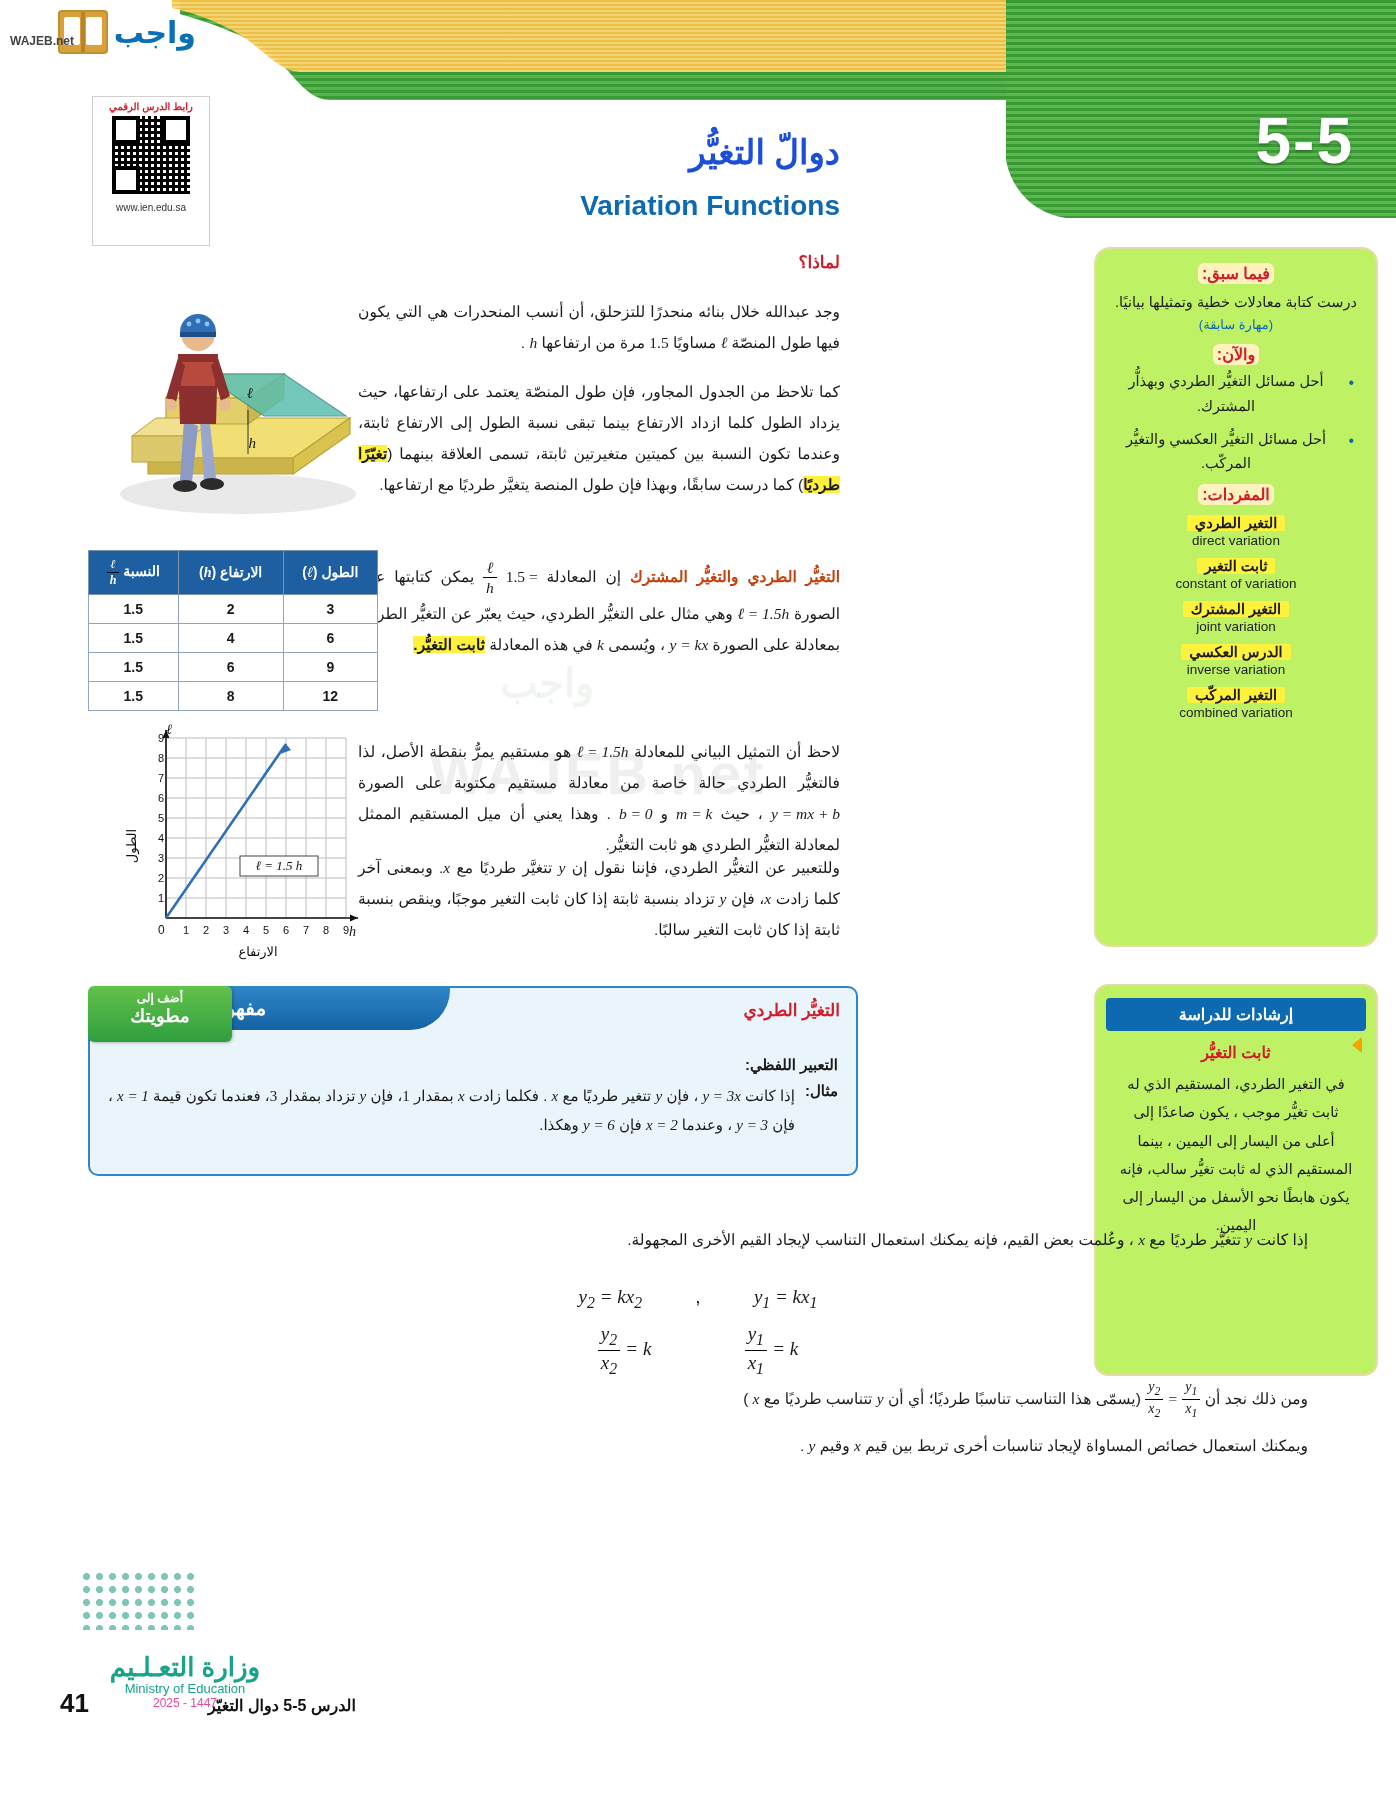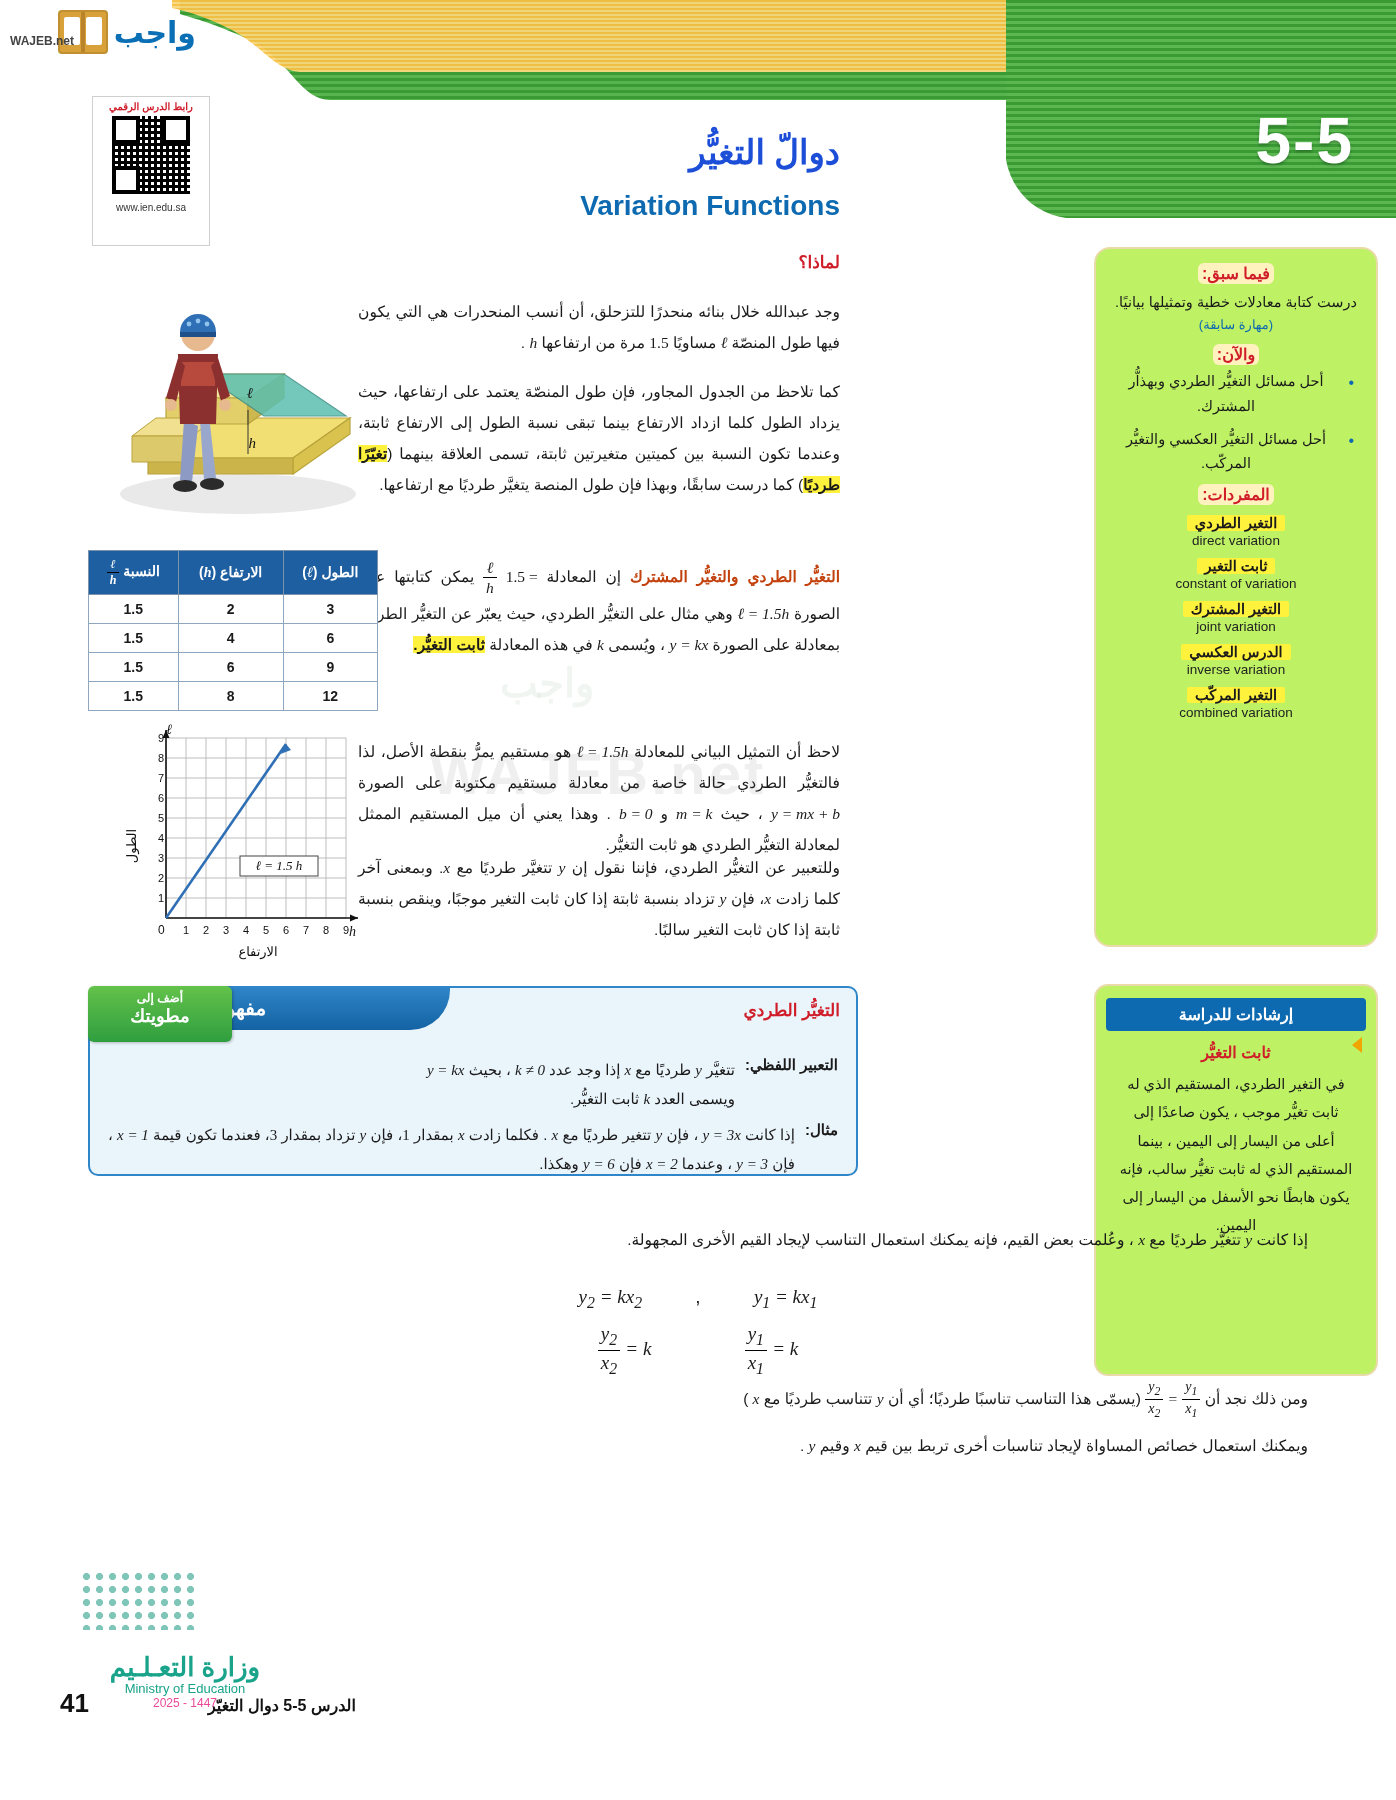"تتغيَّر y طرديًا مع x" div.c-content { html: <div> تتغيَّر <span>y</span> طرديًا مع <span>x</span> إذا وجد عدد <span>k ≠ 0</span> ، بحيث <span>y = kx</span><br> ويسمى العدد <span>k</span> ثابت التغيُّر. </div> -> none }
